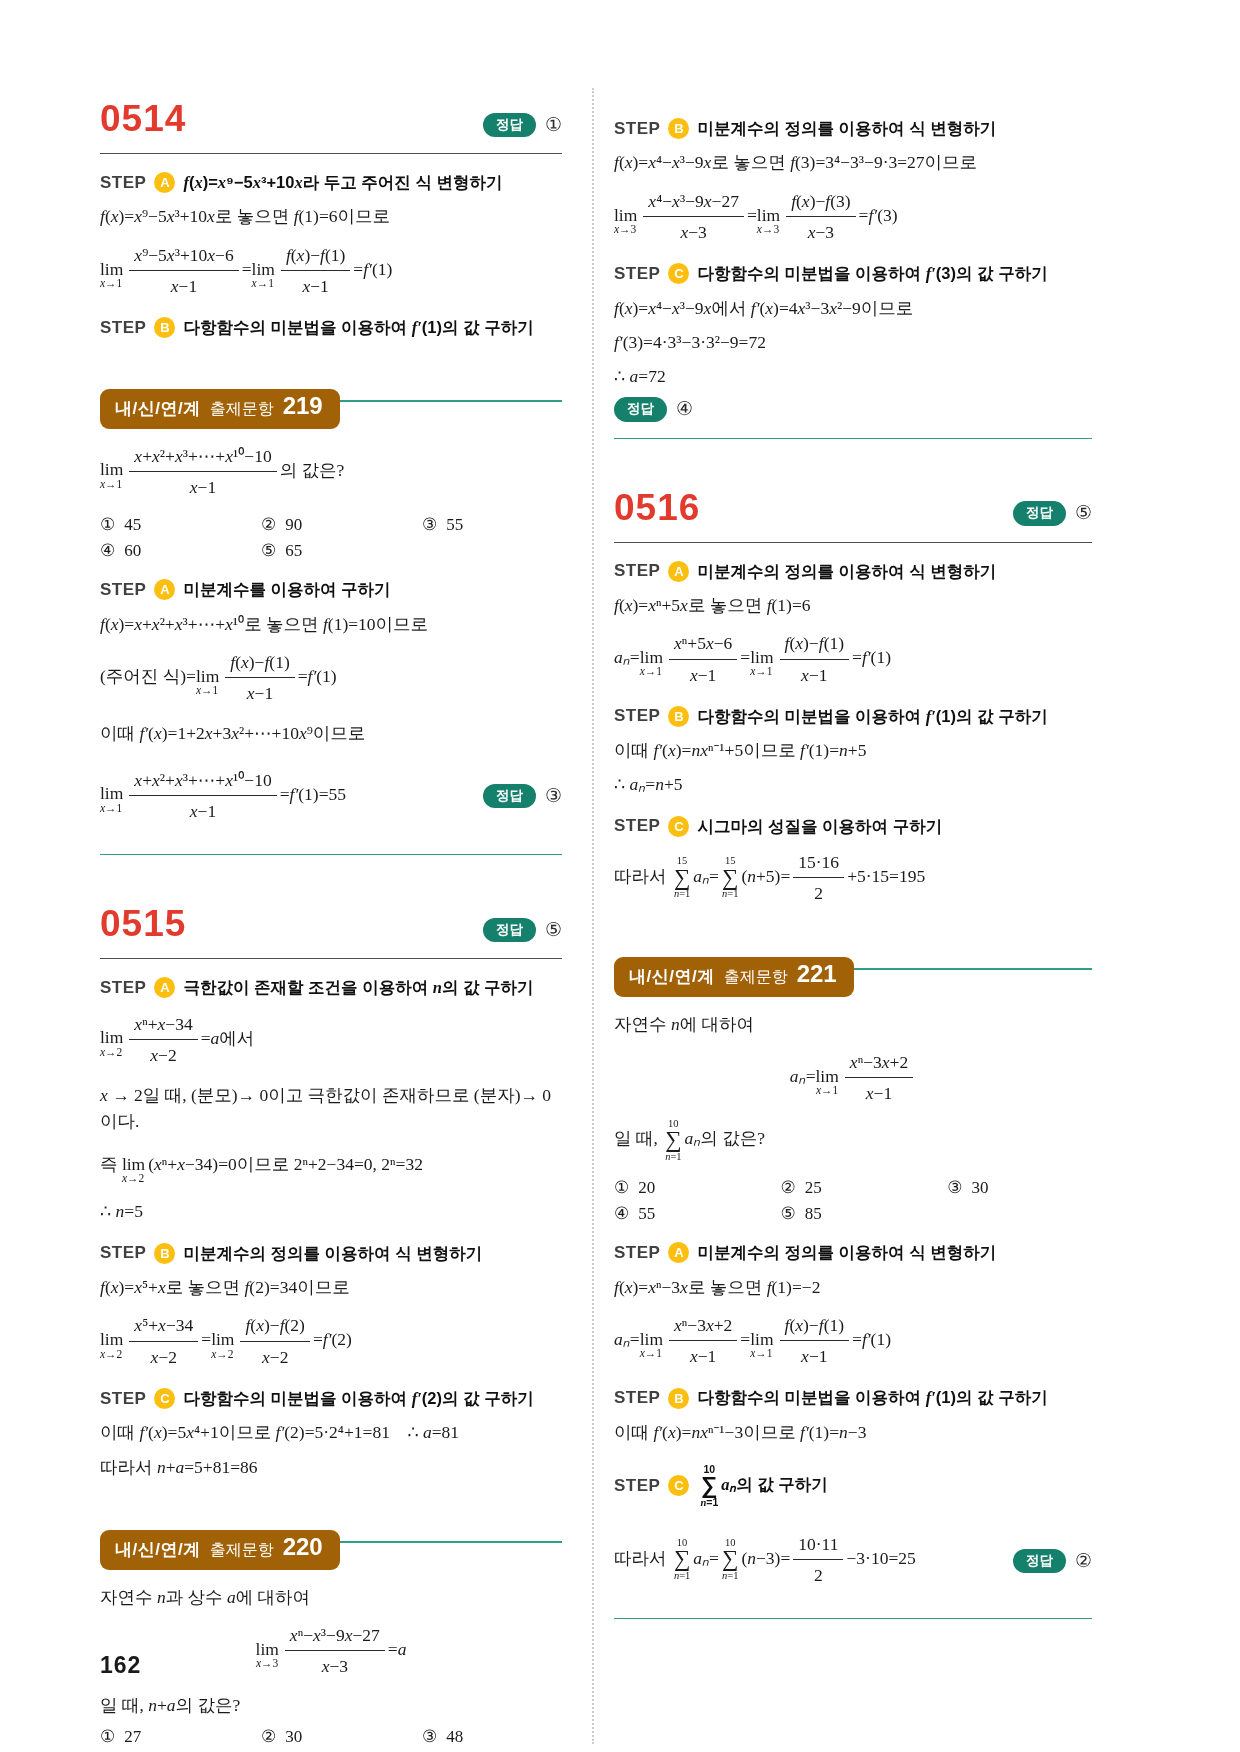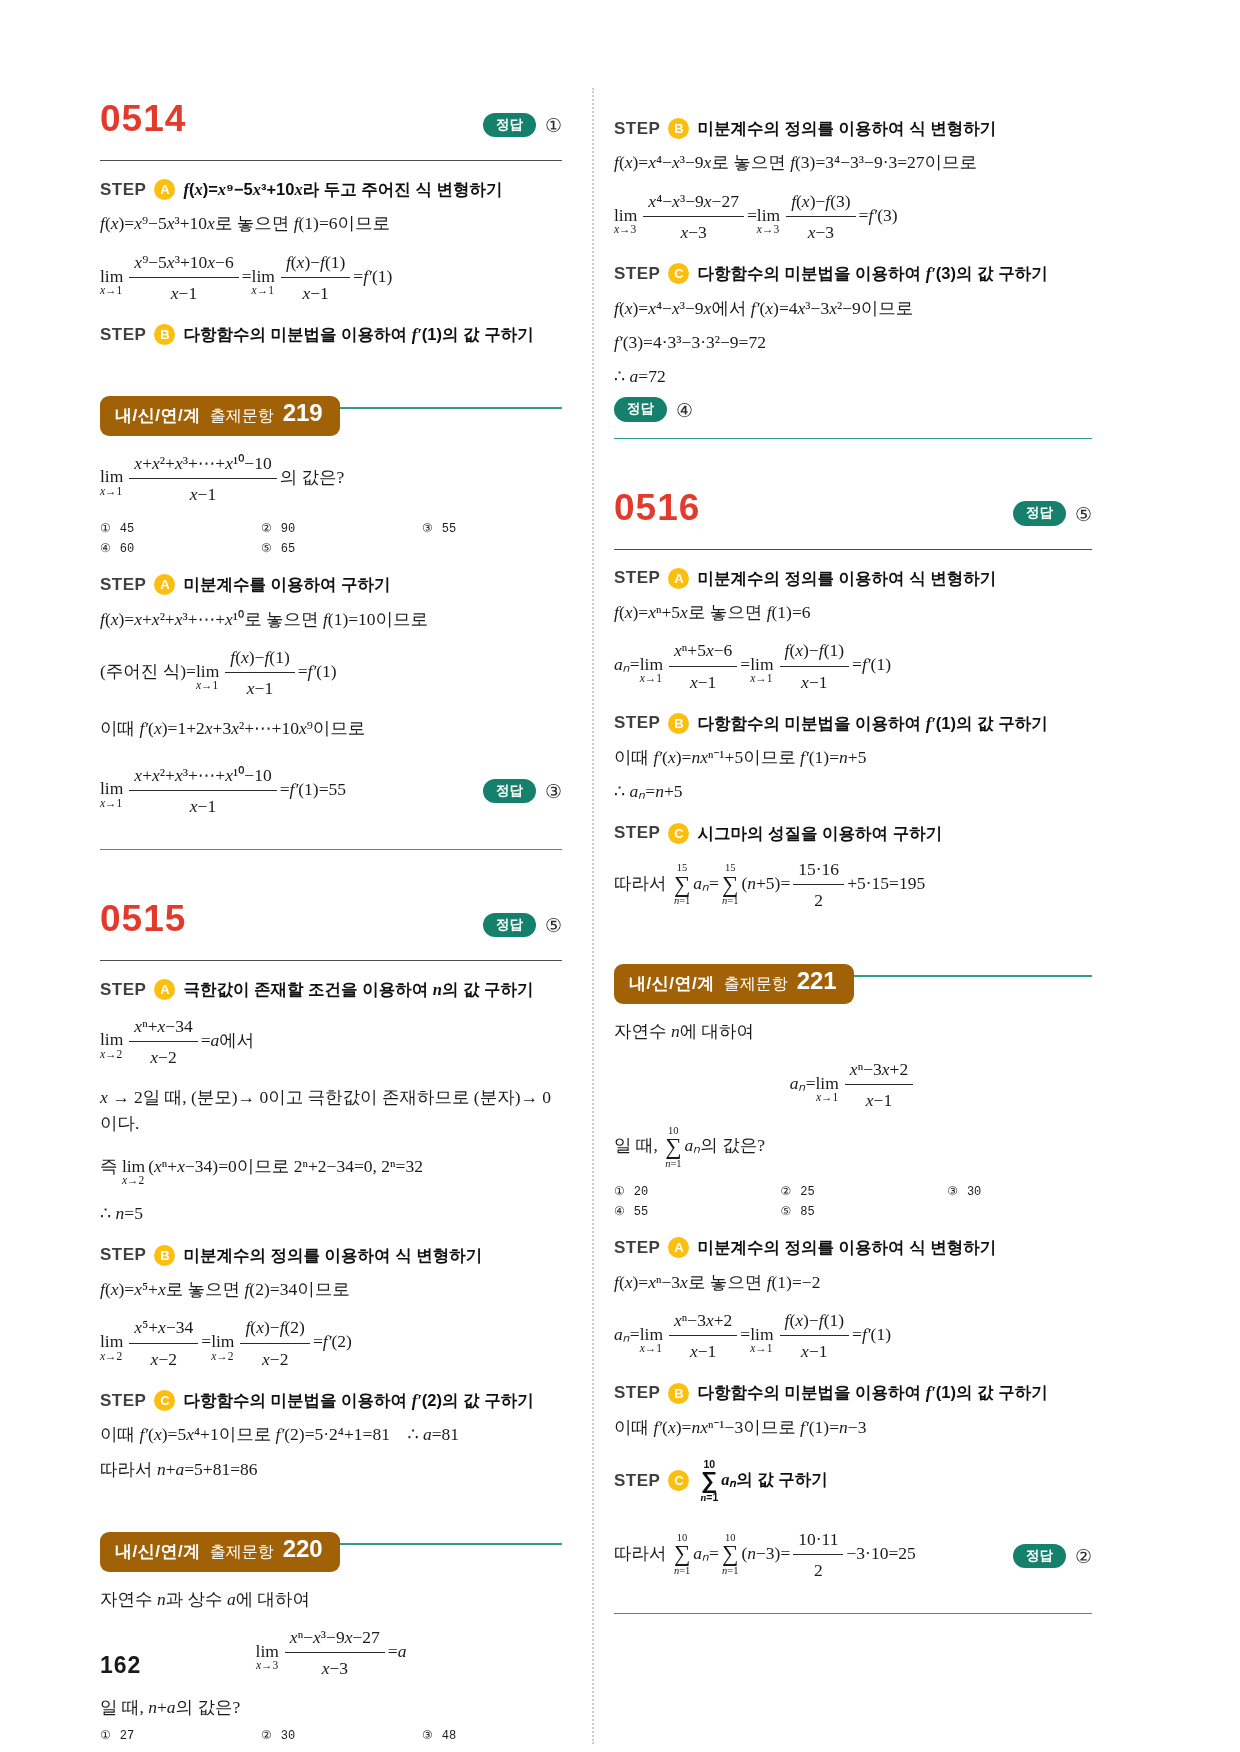"0514" .problem .phead { padding-bottom: 23px -> 16px }
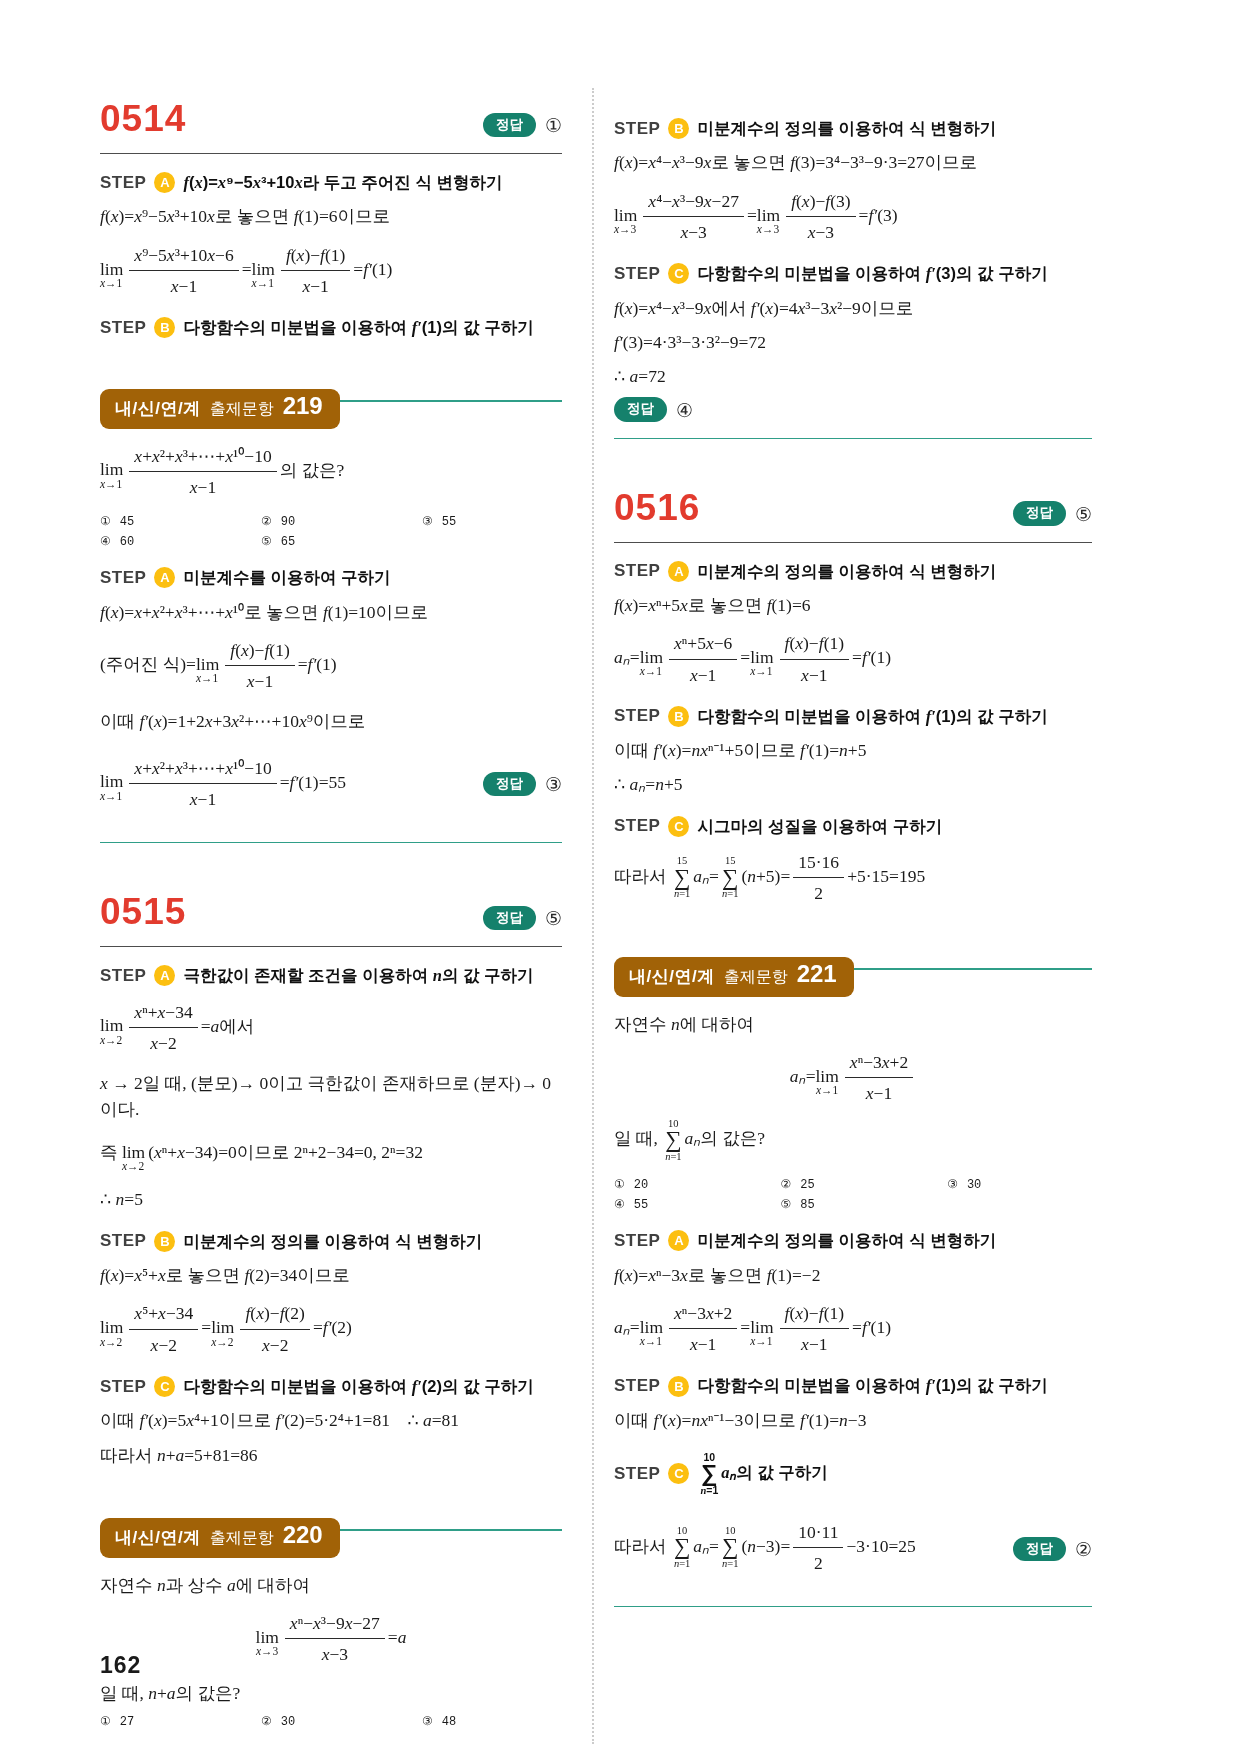"정답" .badge { align-items: flex-end -> flex-start }
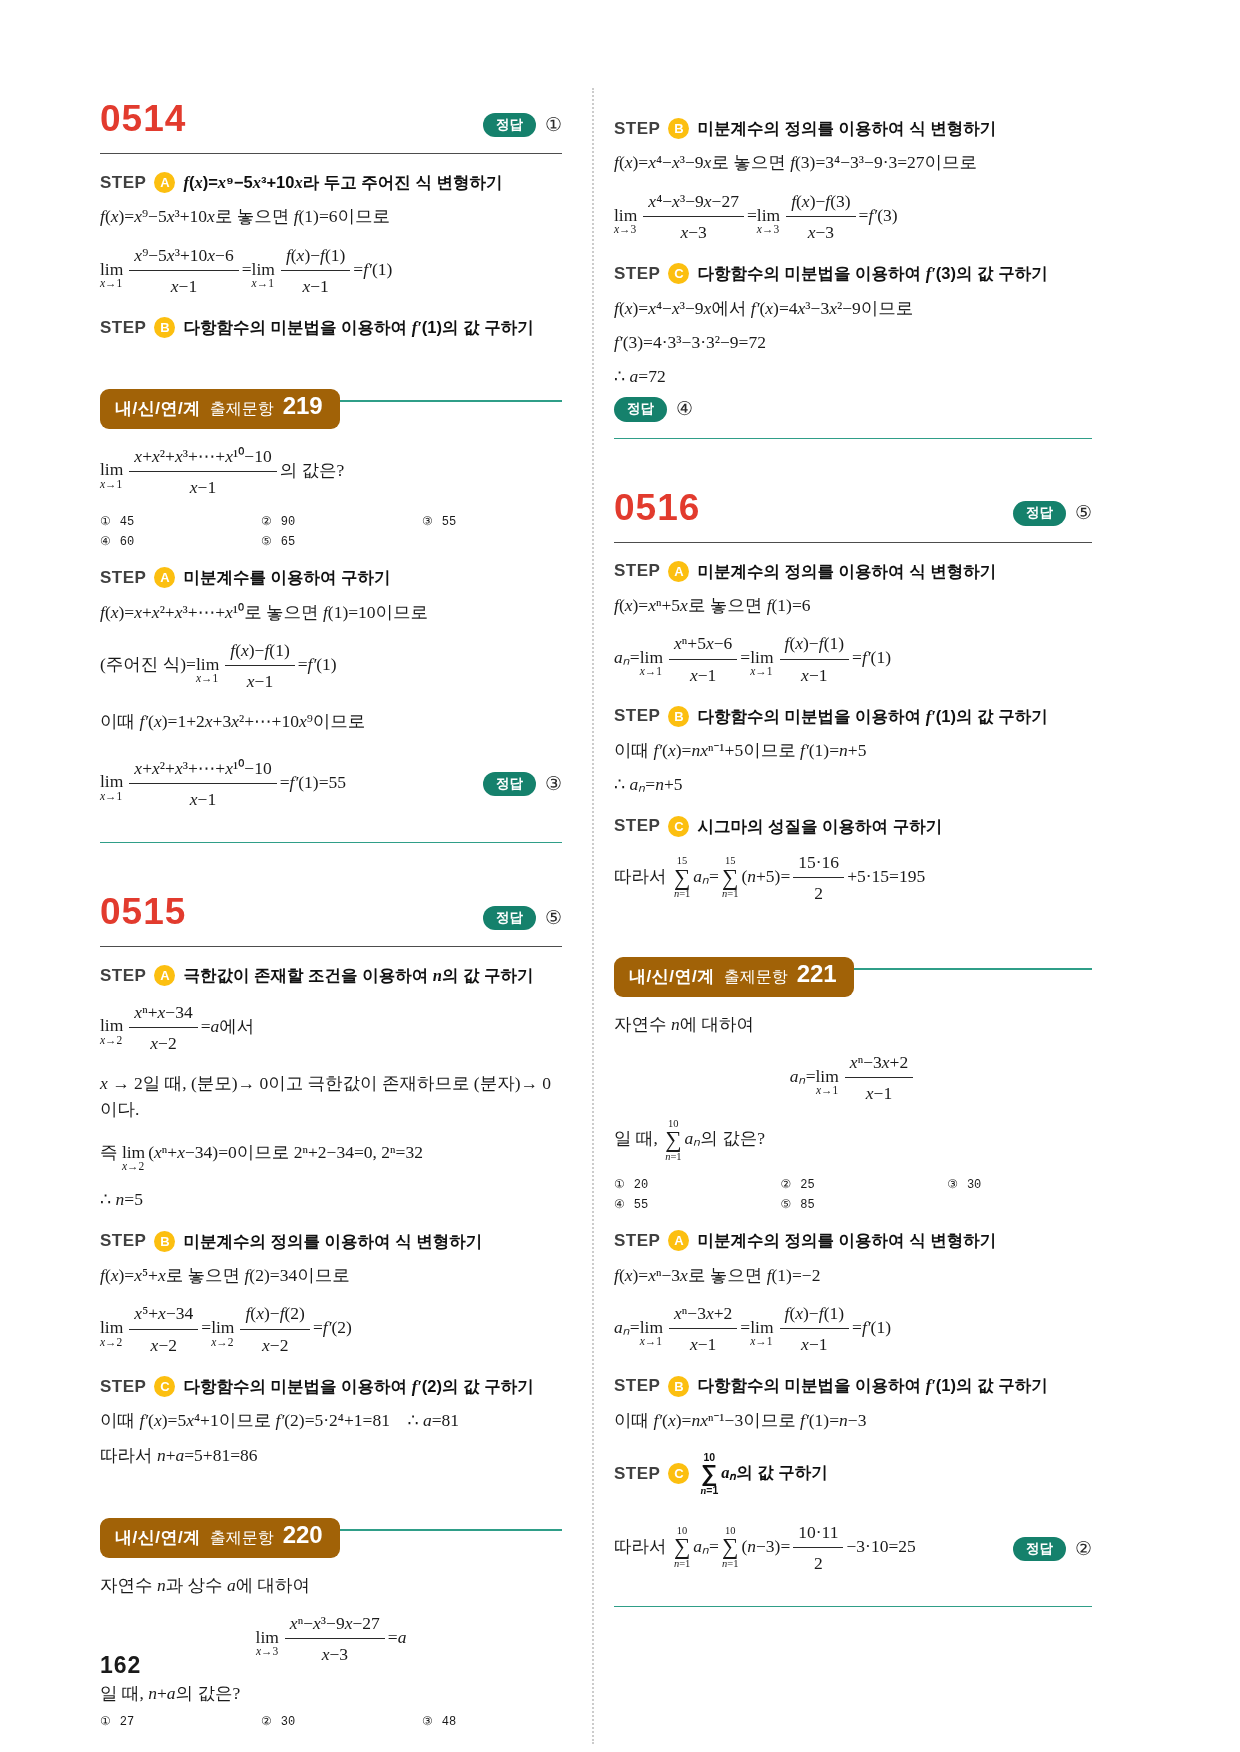"① 45" .opts { font-family: Liberation Mono, monospace -> Liberation Serif, serif; font-size: 12px -> 17px }
